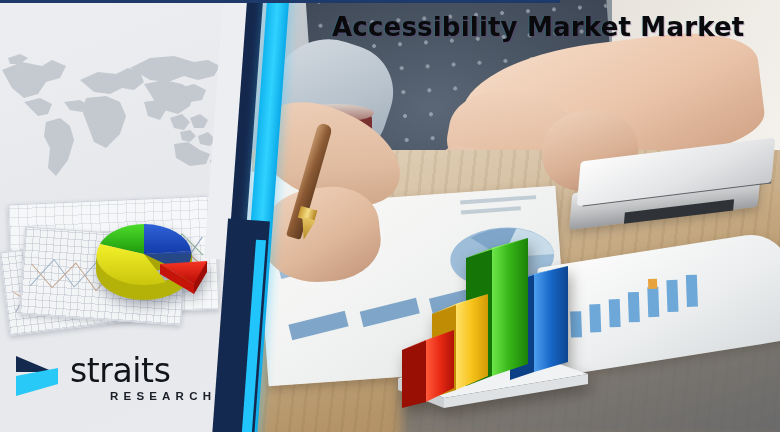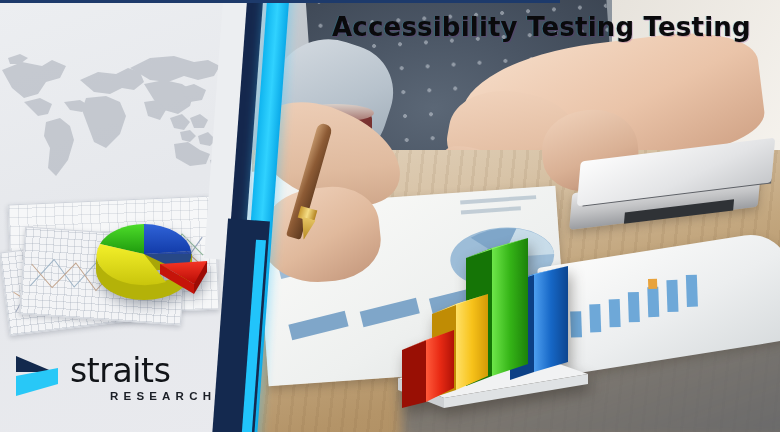"Accessibility Testing Testing" div.title { text: Testing Testing -> Market Market }
